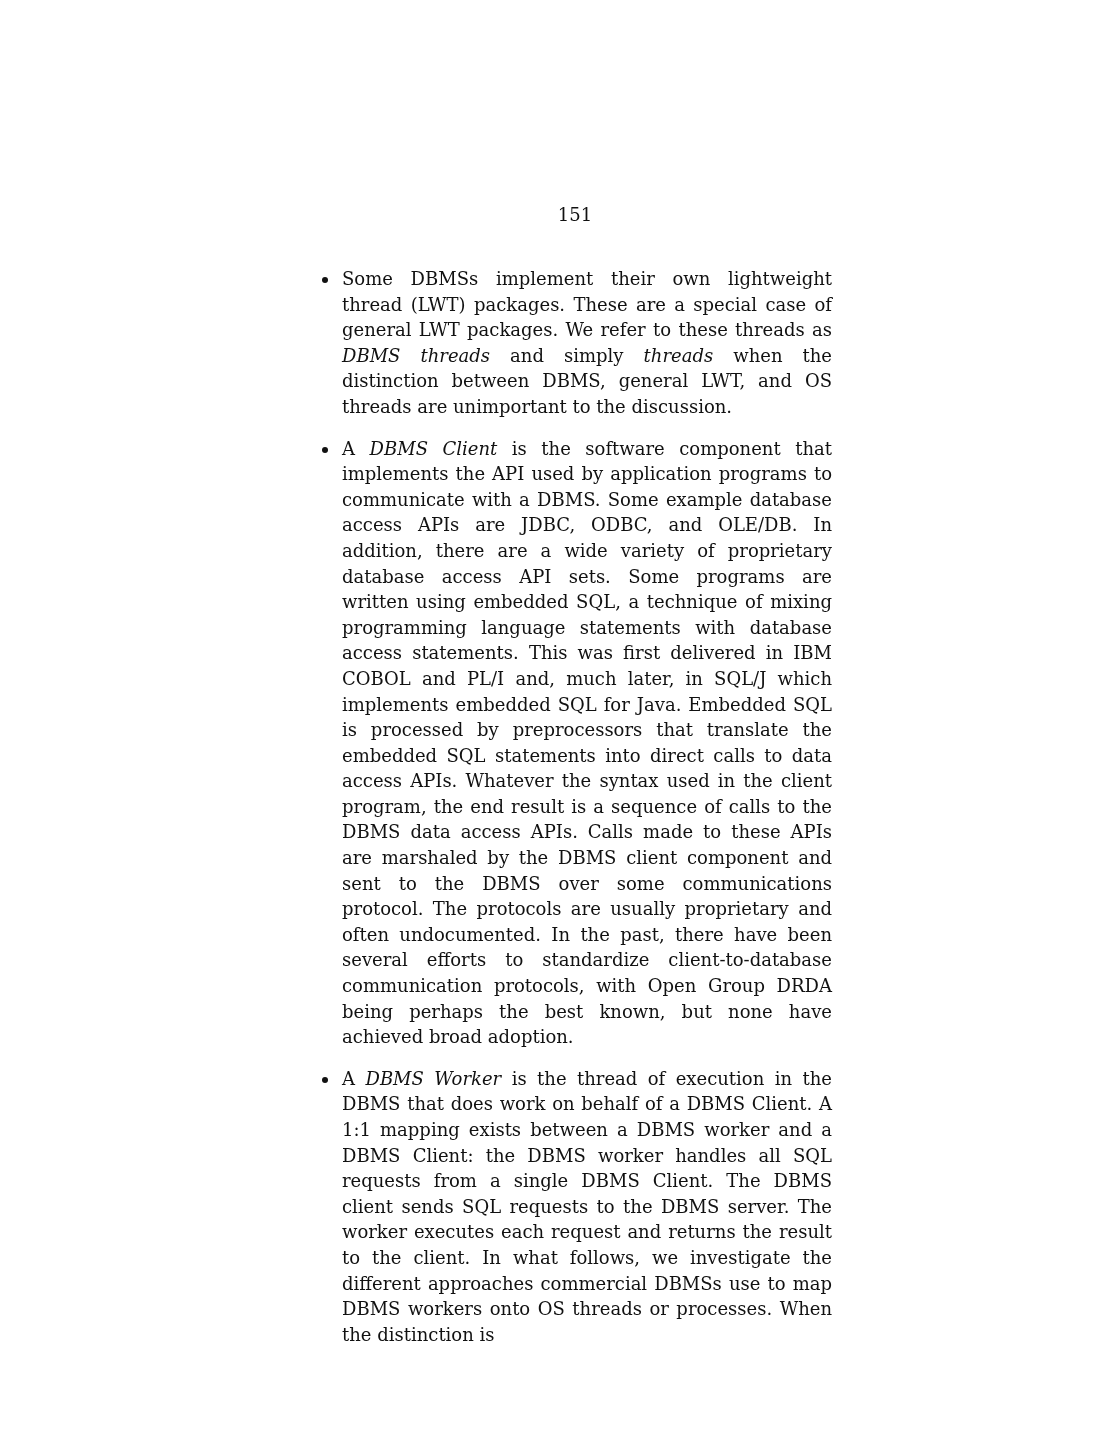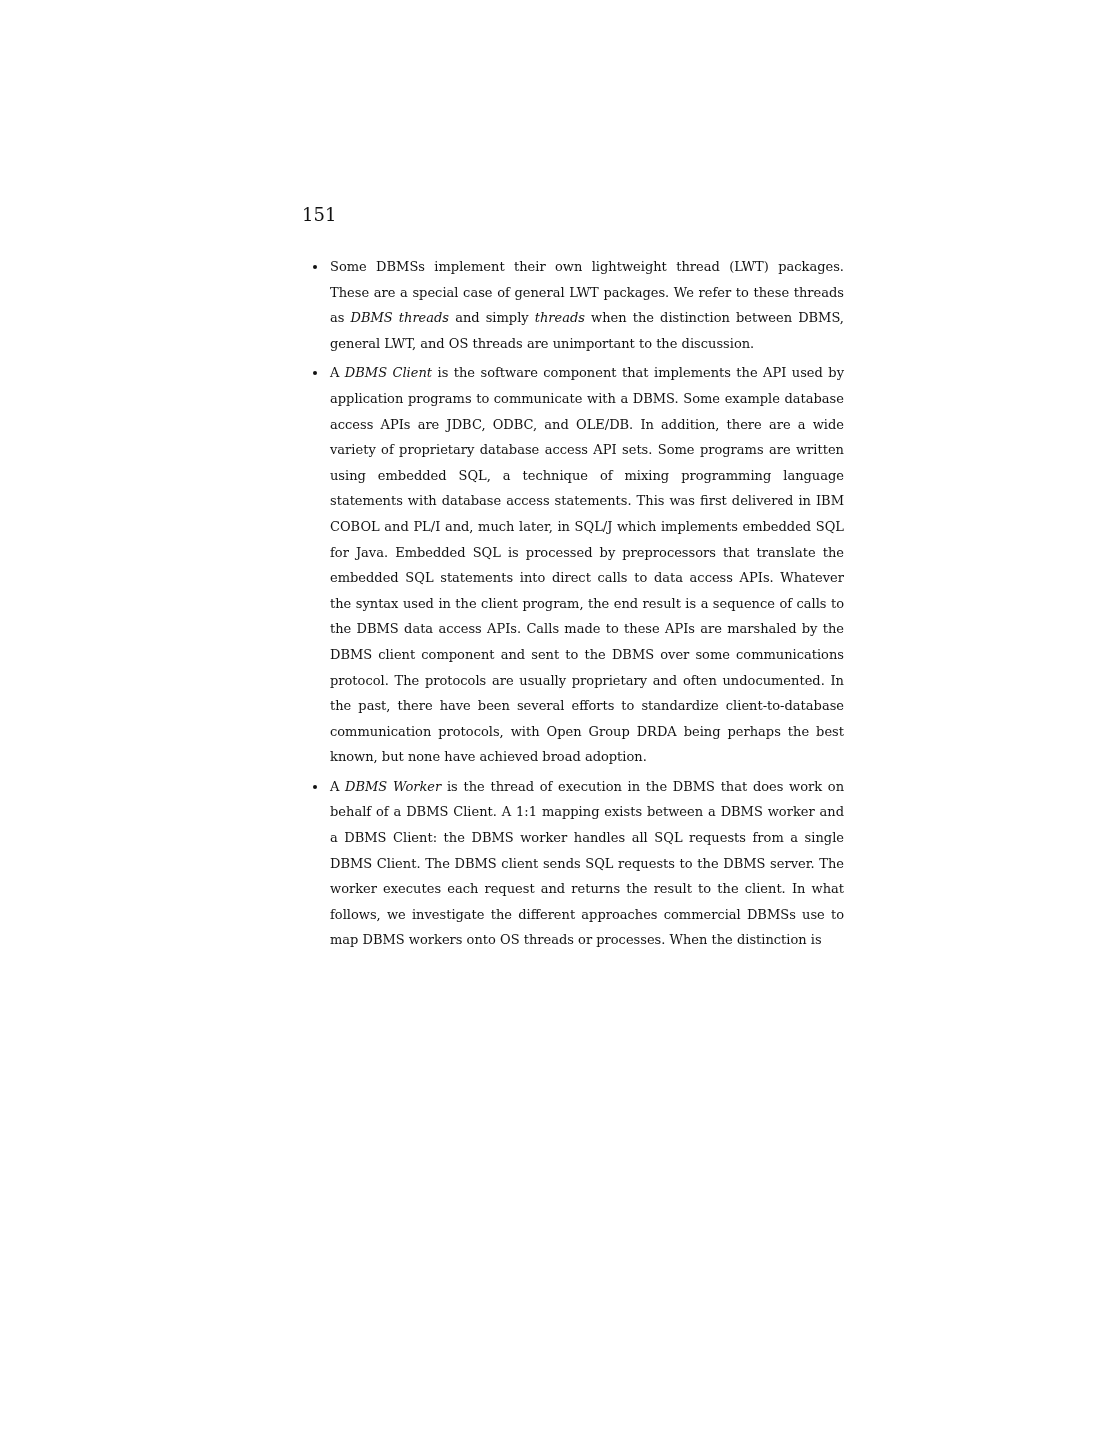"151" .page-number { text-align: left -> center }
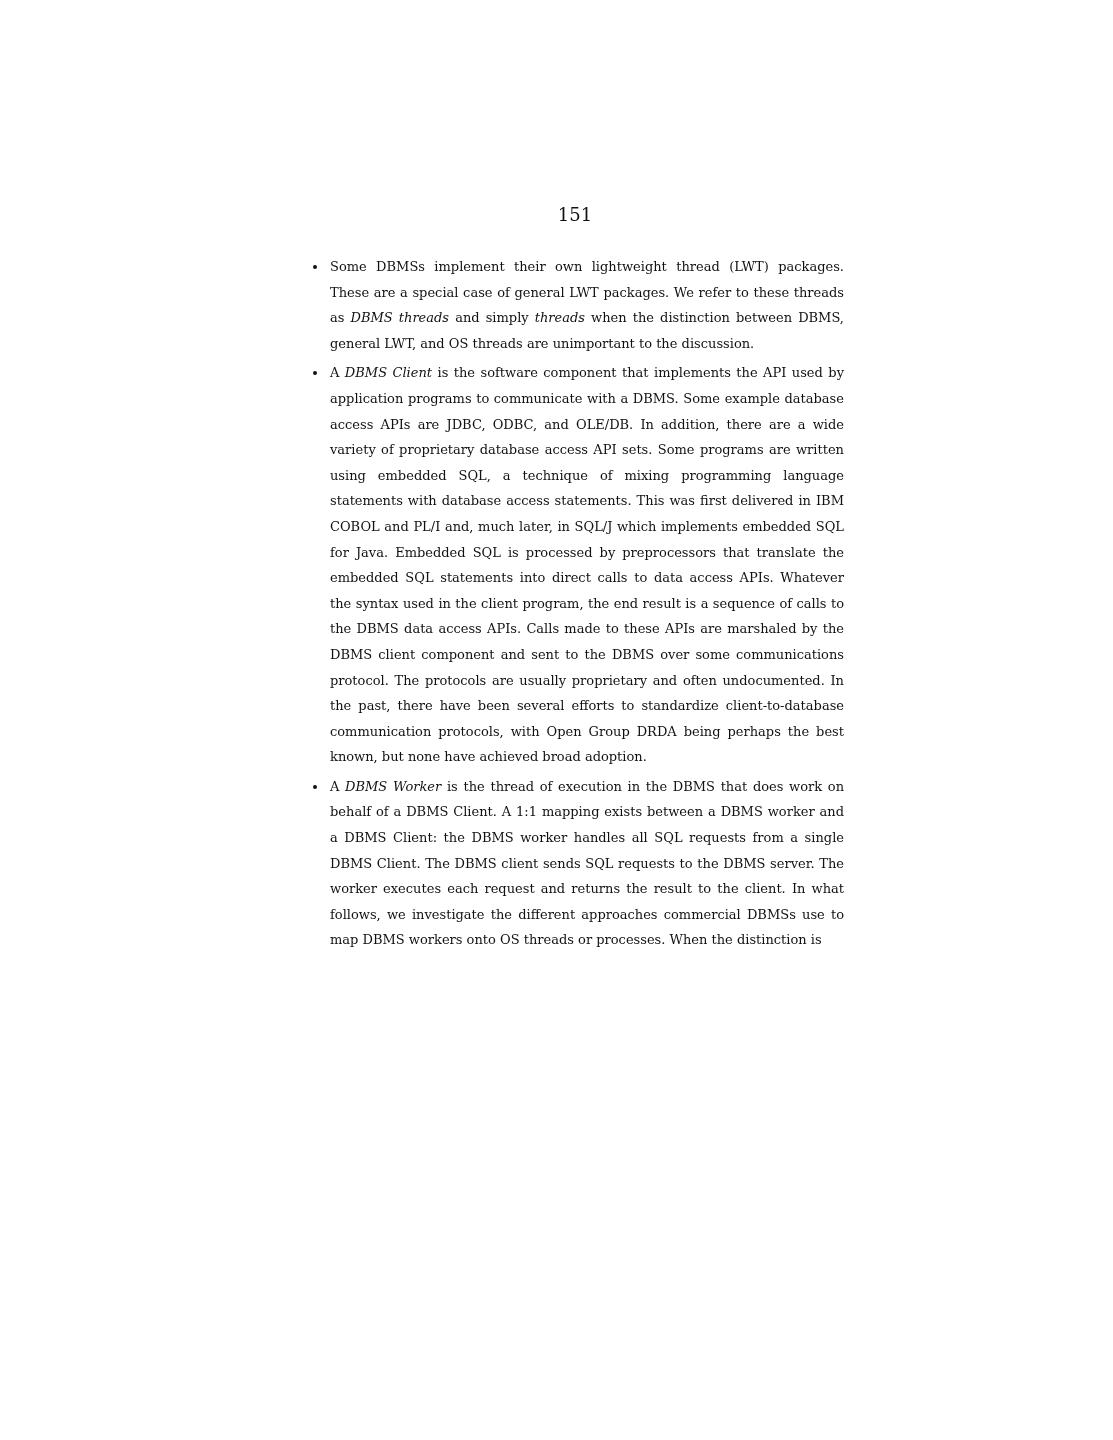"Some DBMSs implement their own" ul.bullet-list li { font-size: 13px -> 18px; margin: 4px -> 16px }
